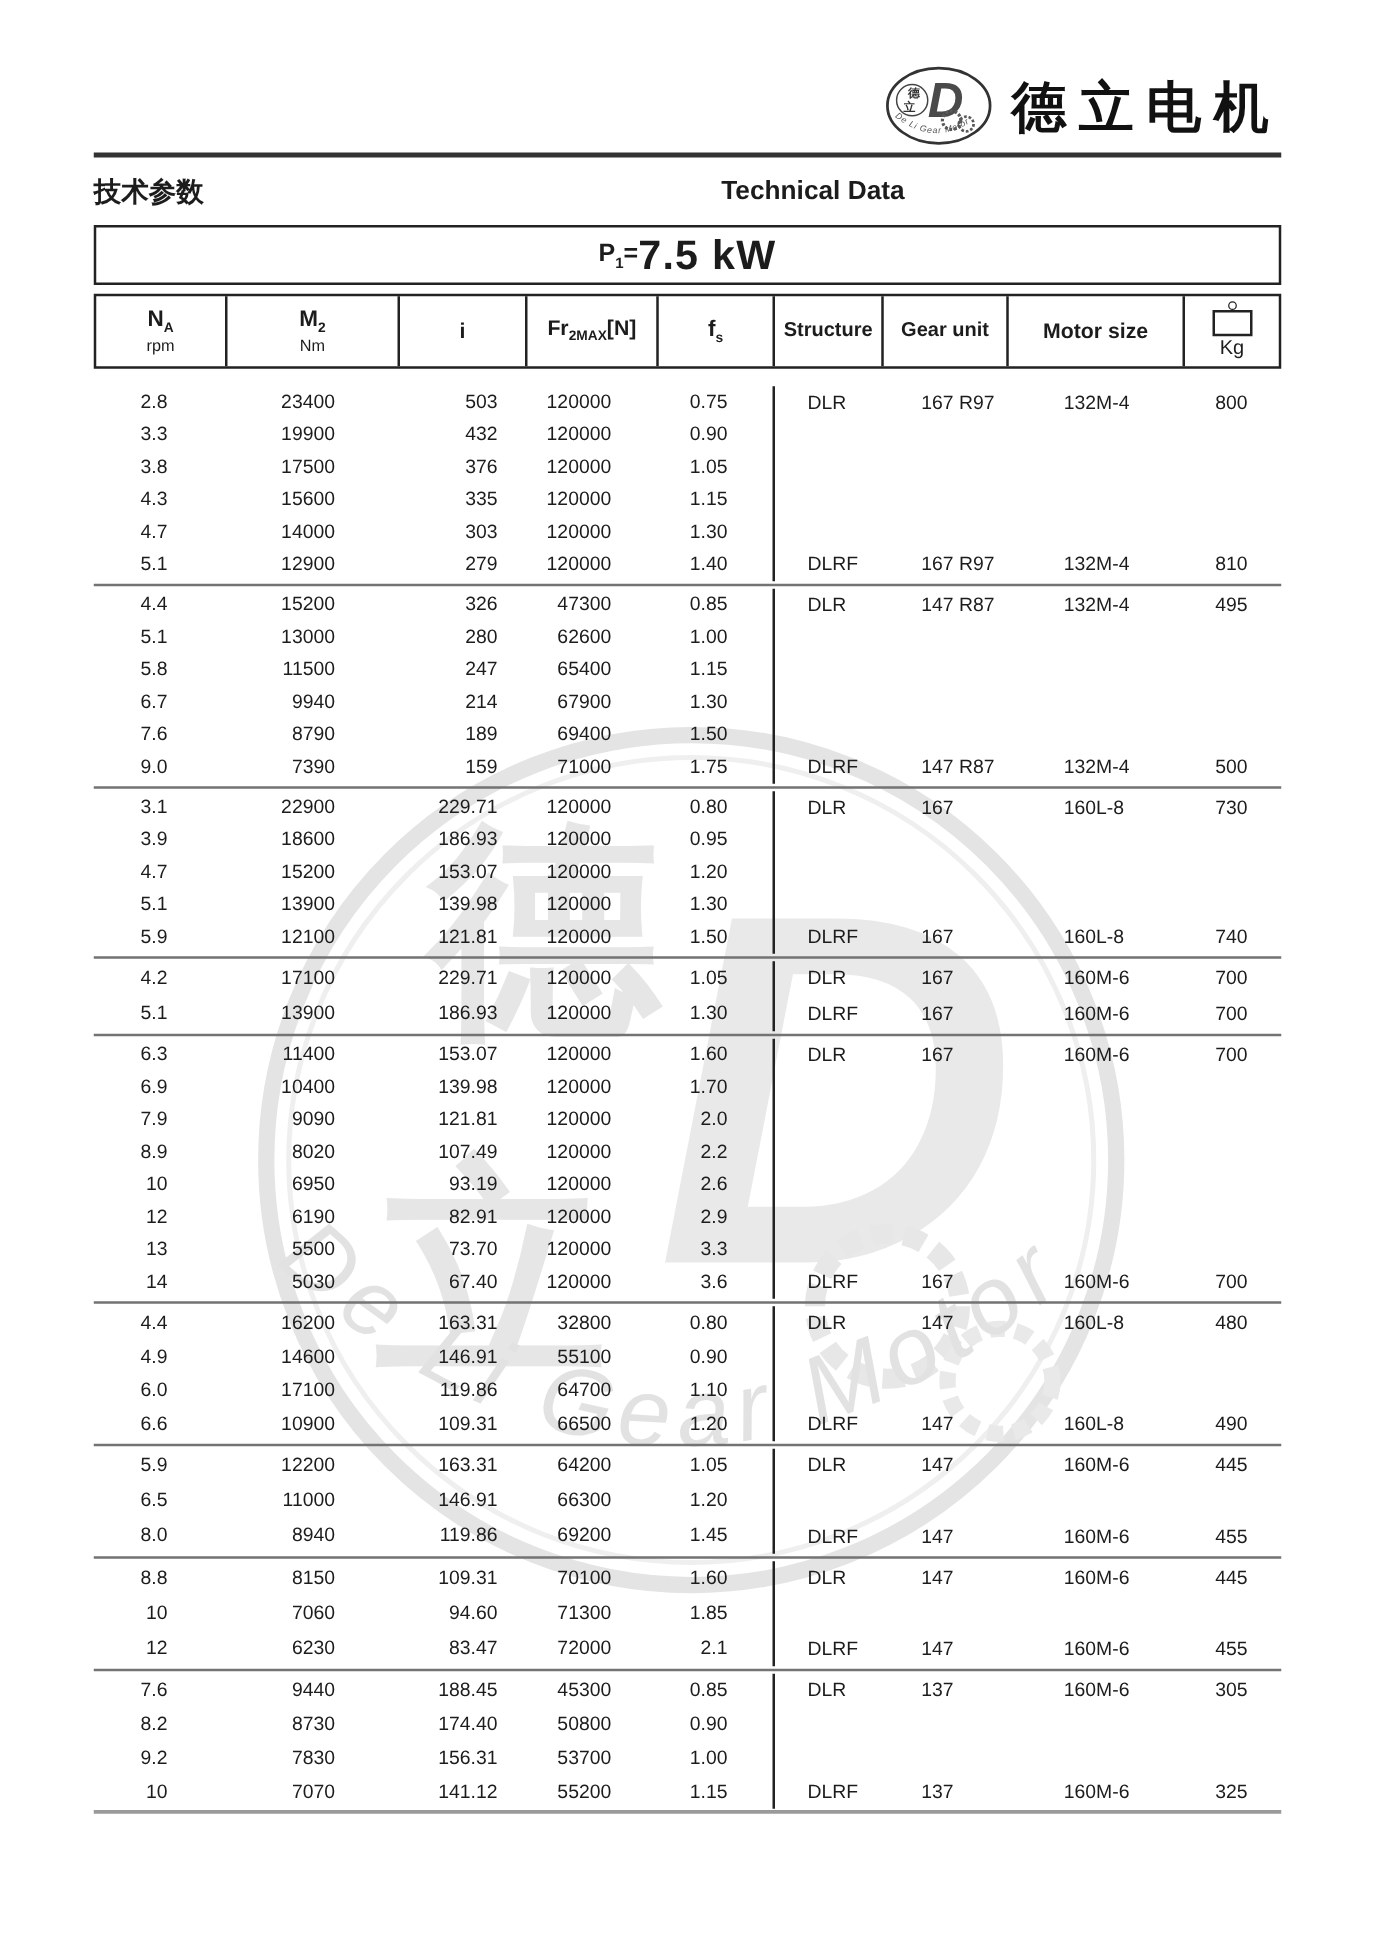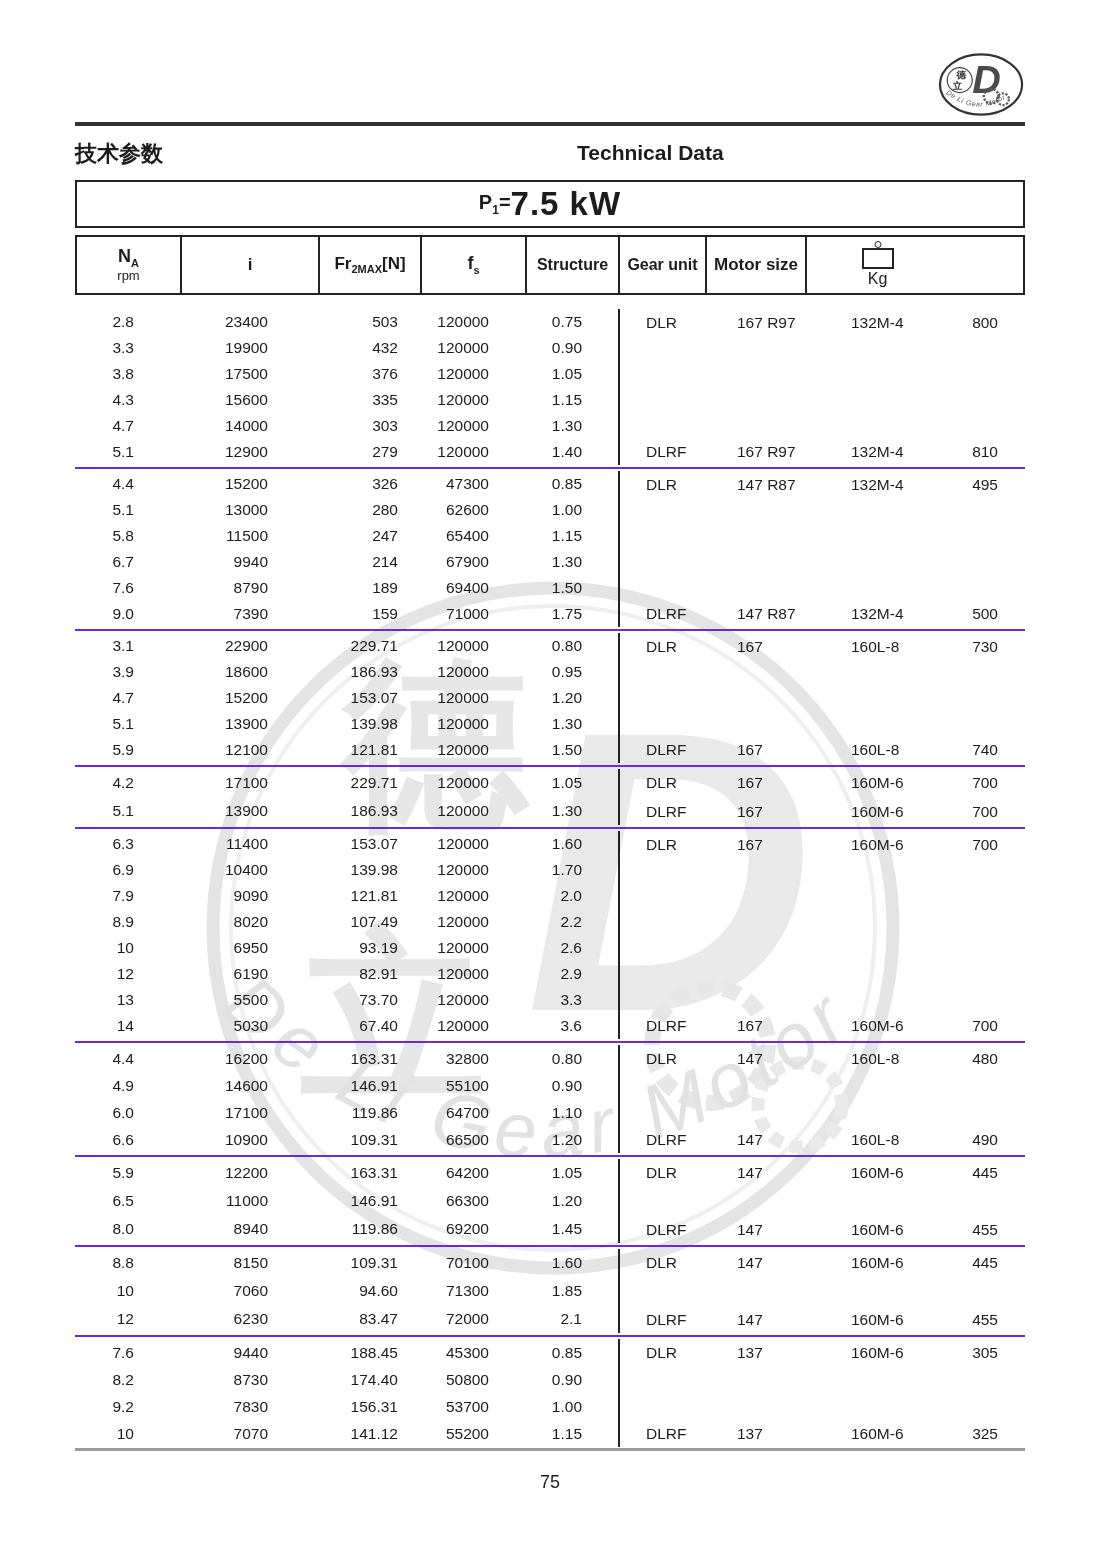"德立电机" span.brand-cn { html: none -> <span>德立电机</span> }
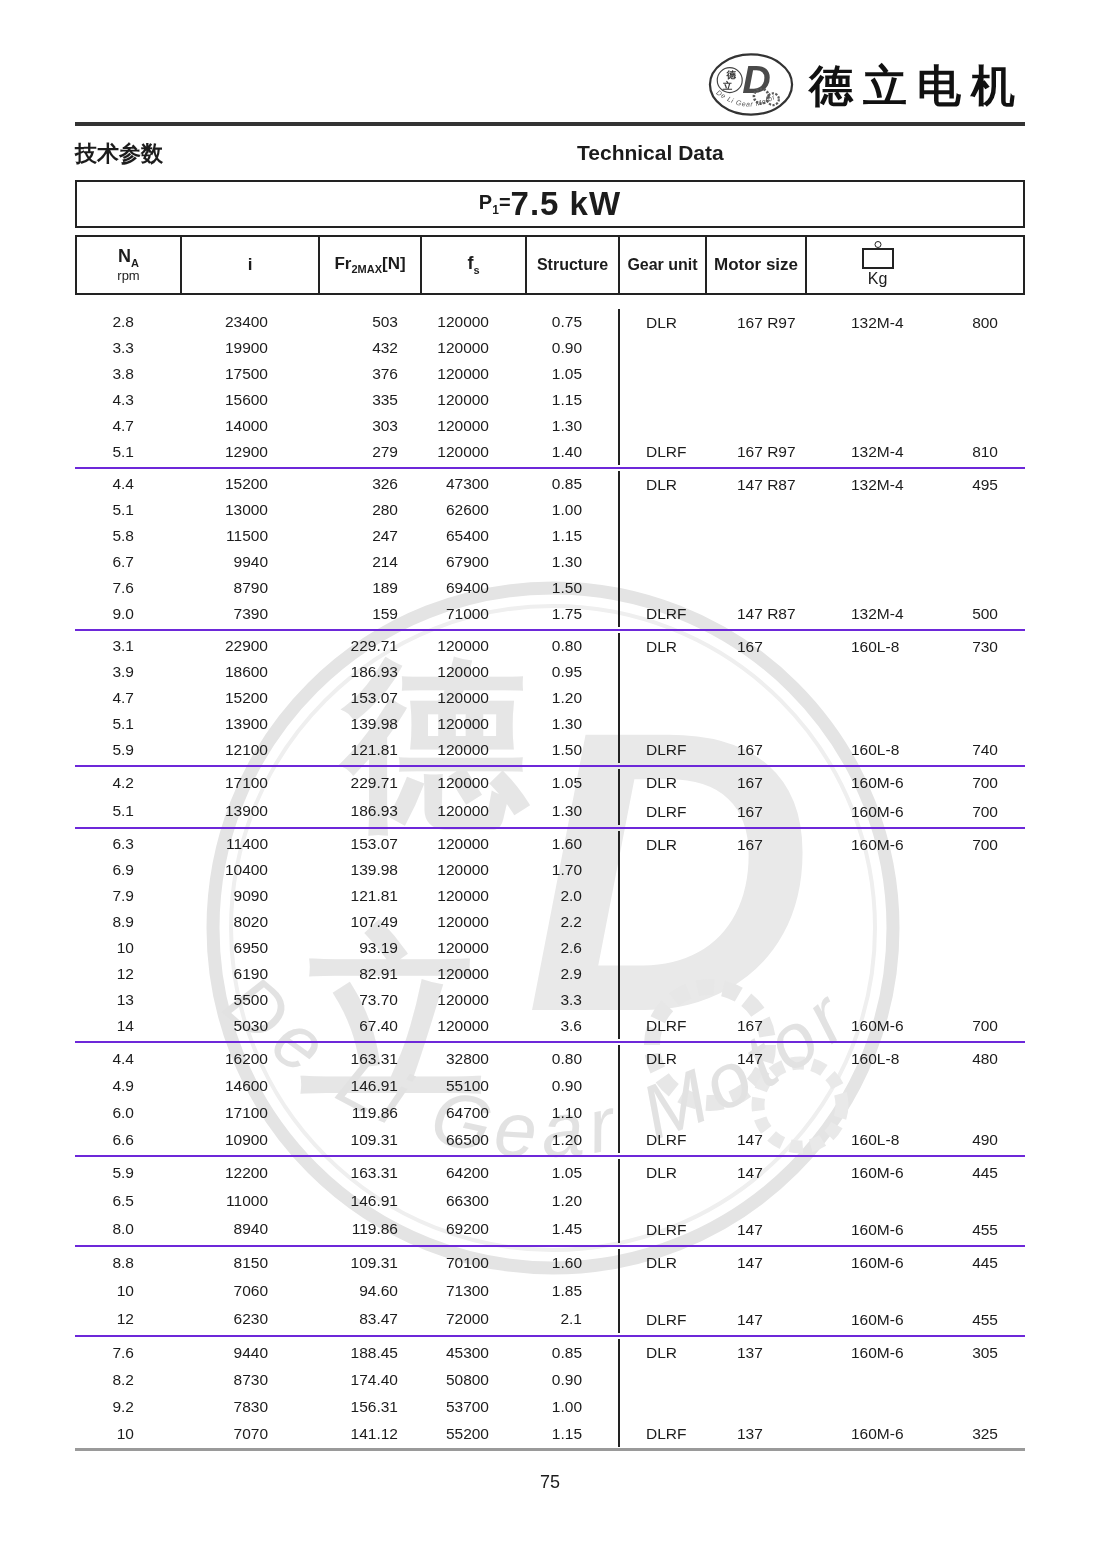"M2" div.th { html: none -> <div> <span><span>M</span><sub>2</sub></span> <span>Nm</span> </div> }
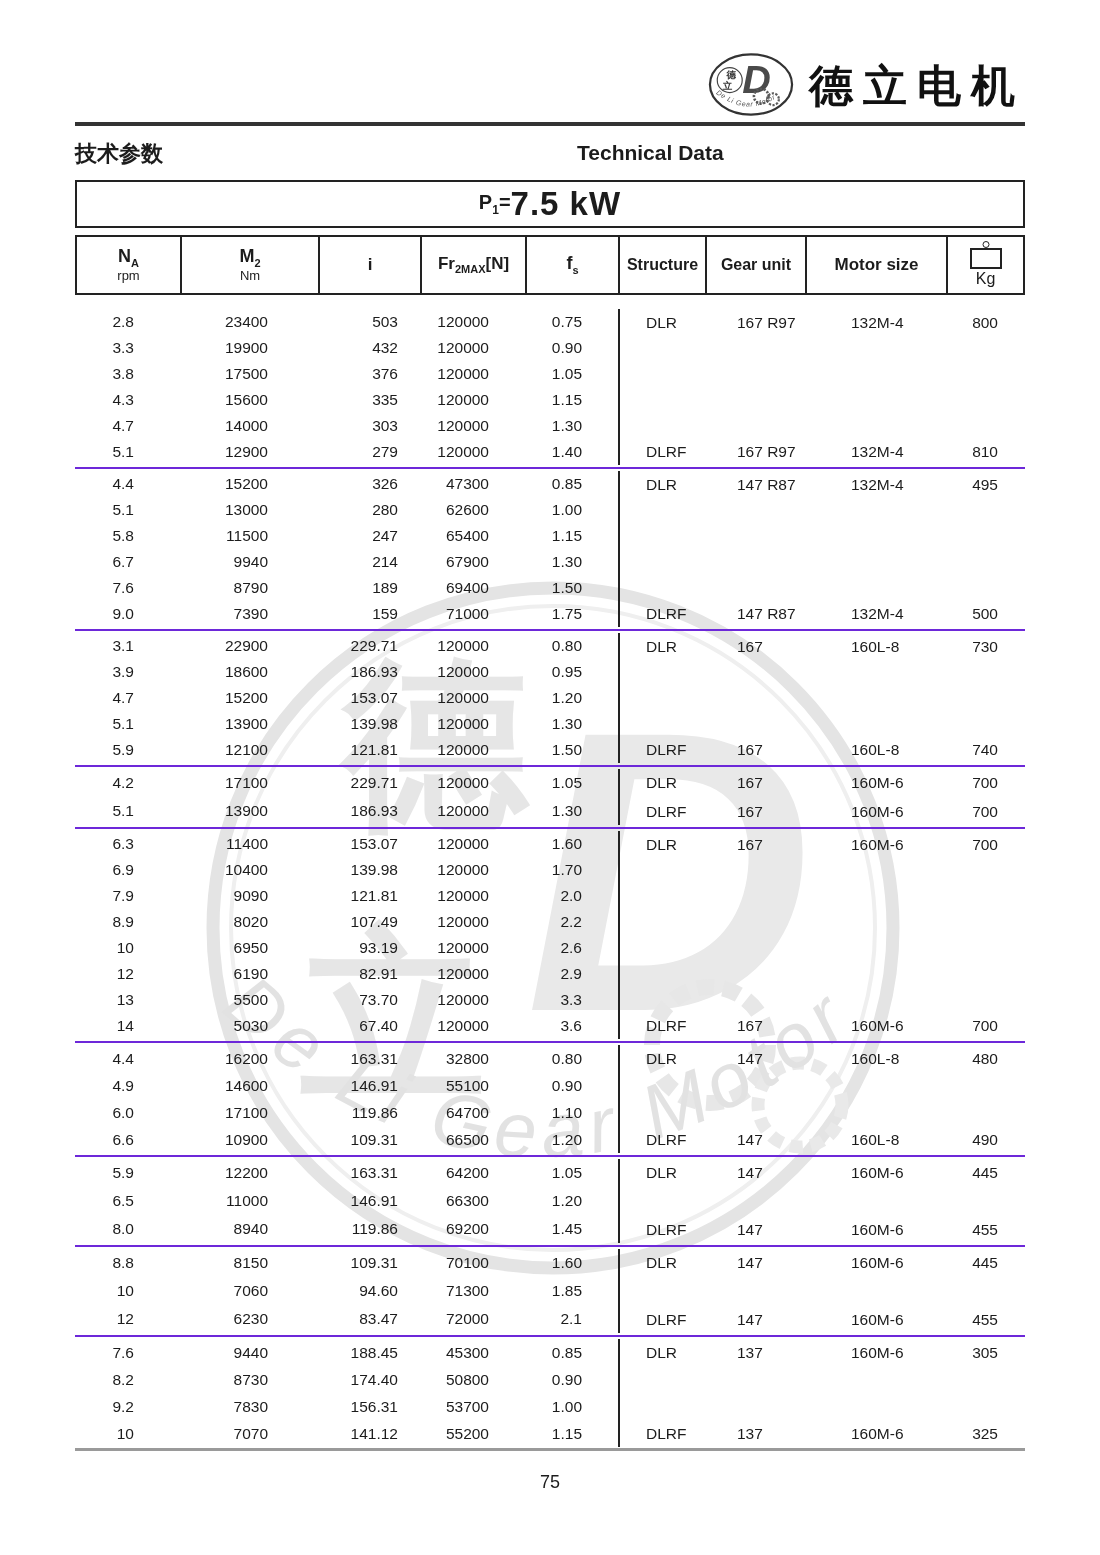"2.8" .group { border-bottom: 2px solid #6d28d9 -> 2px solid #737373 }
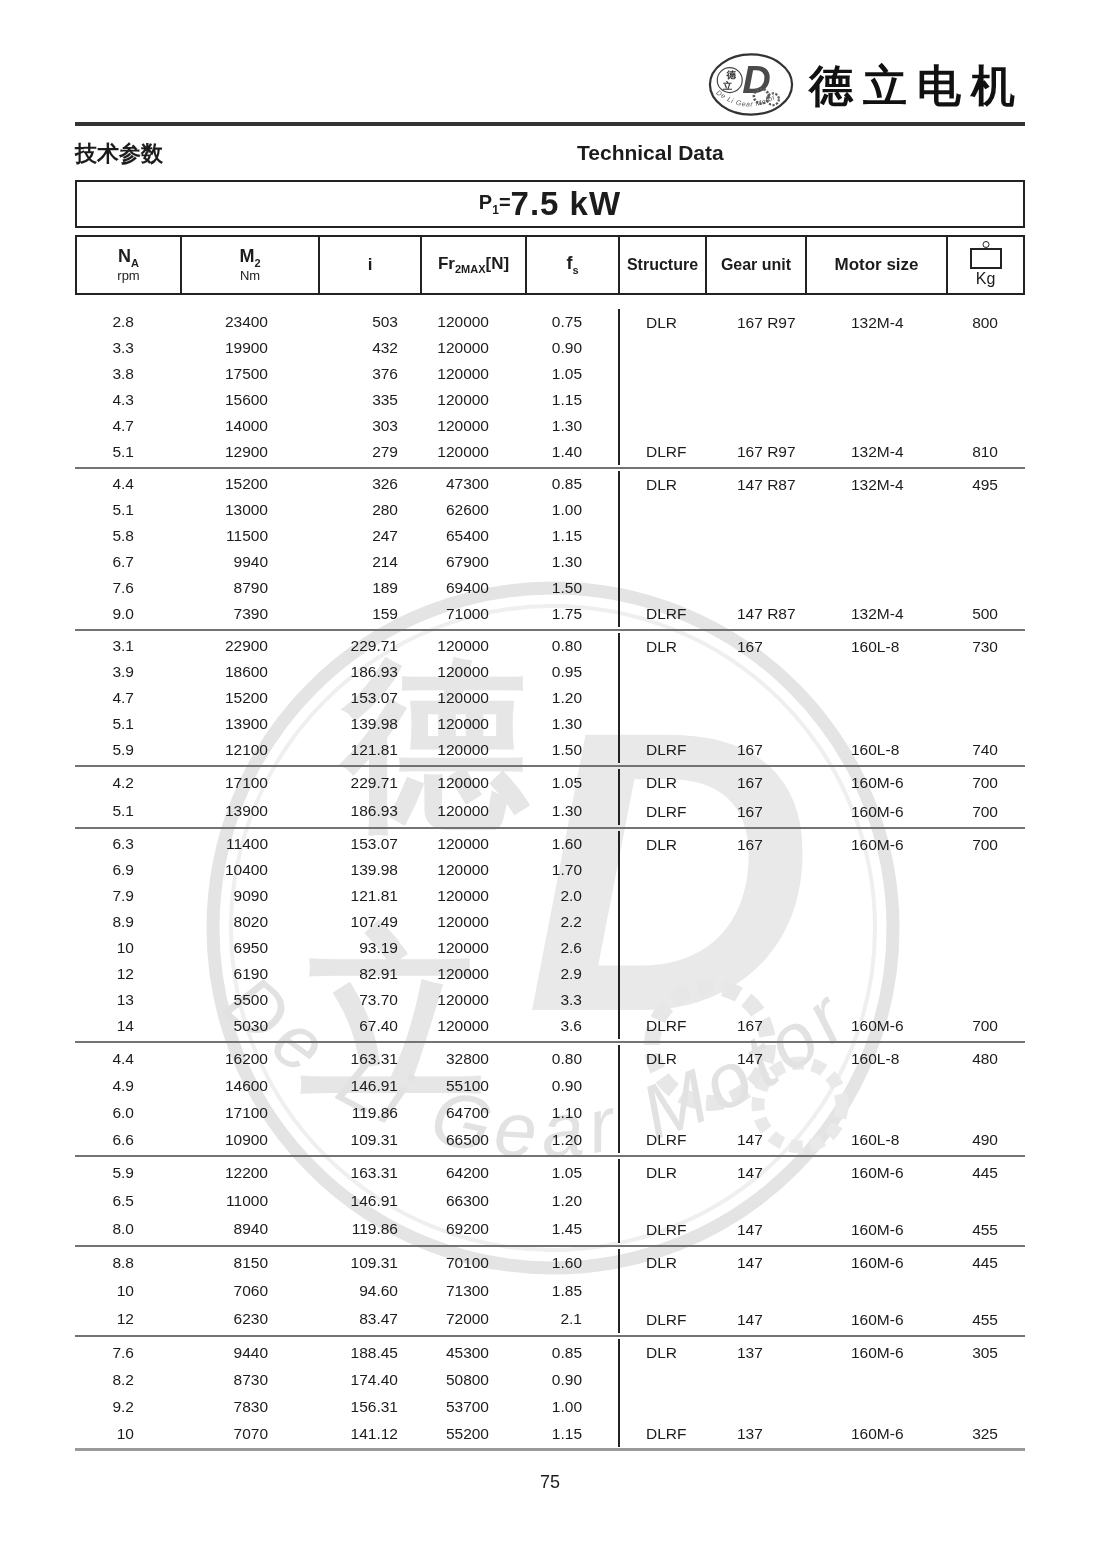"75" div.page-number { html: <div>75</div> -> none }
